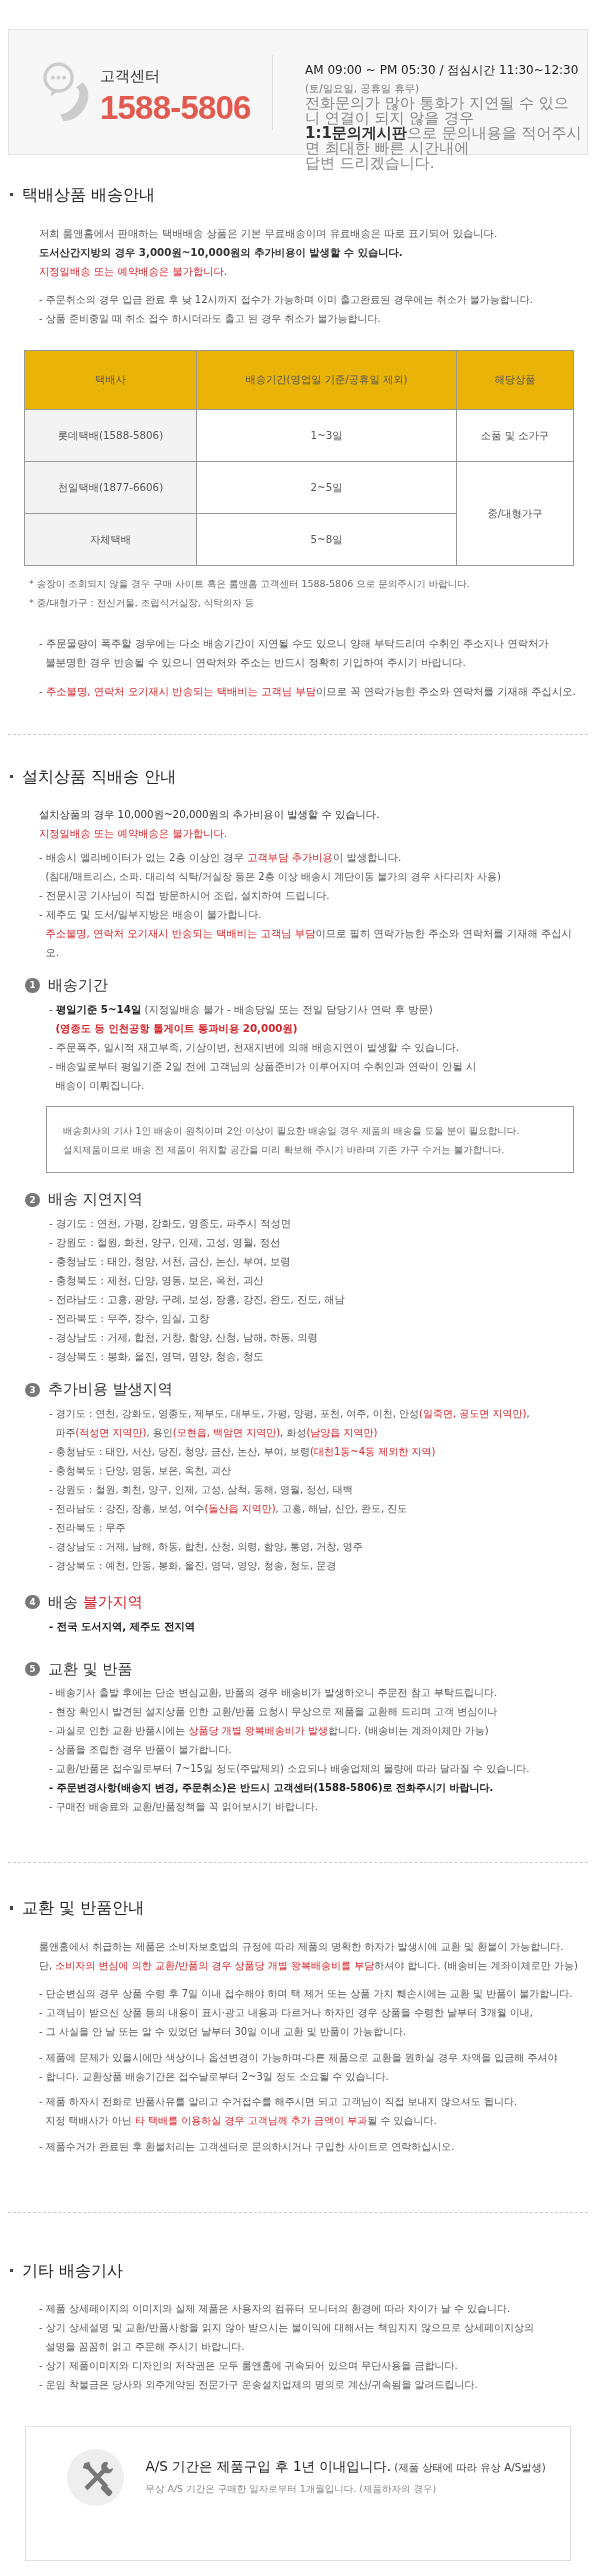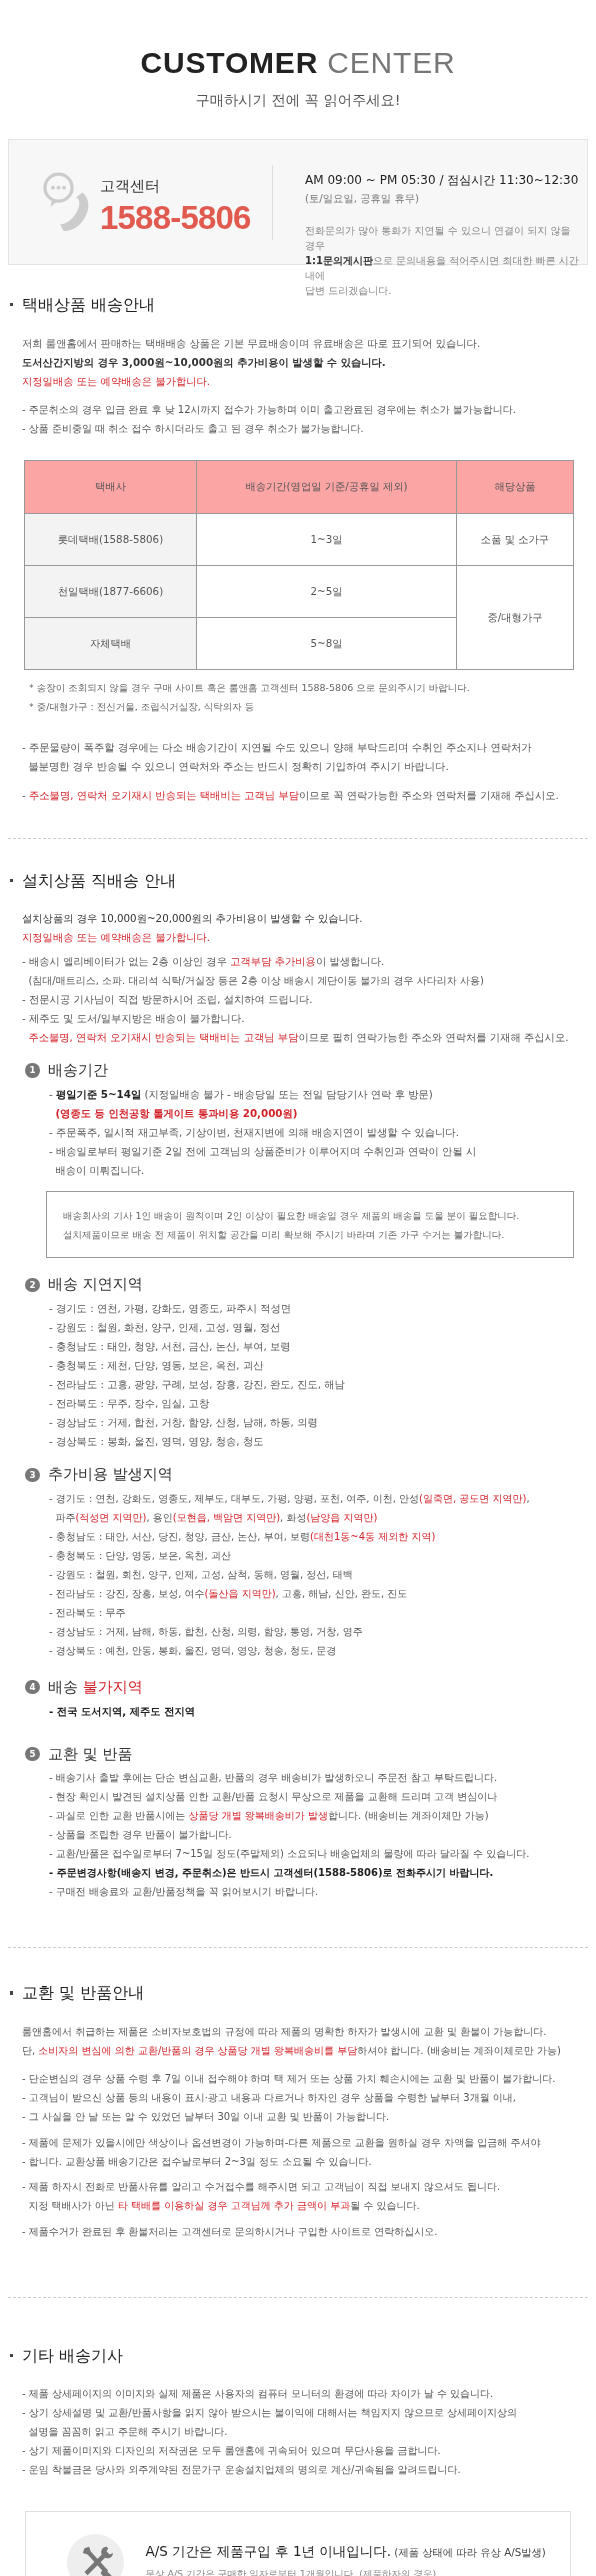"CUSTOMER CENTER" div.hdr { html: <div> <div> <span>CUSTOMER</span> <span>CENTER</span> </div> <div>구매하시기 전에 꼭 읽어주세요!</div> </div> -> none }
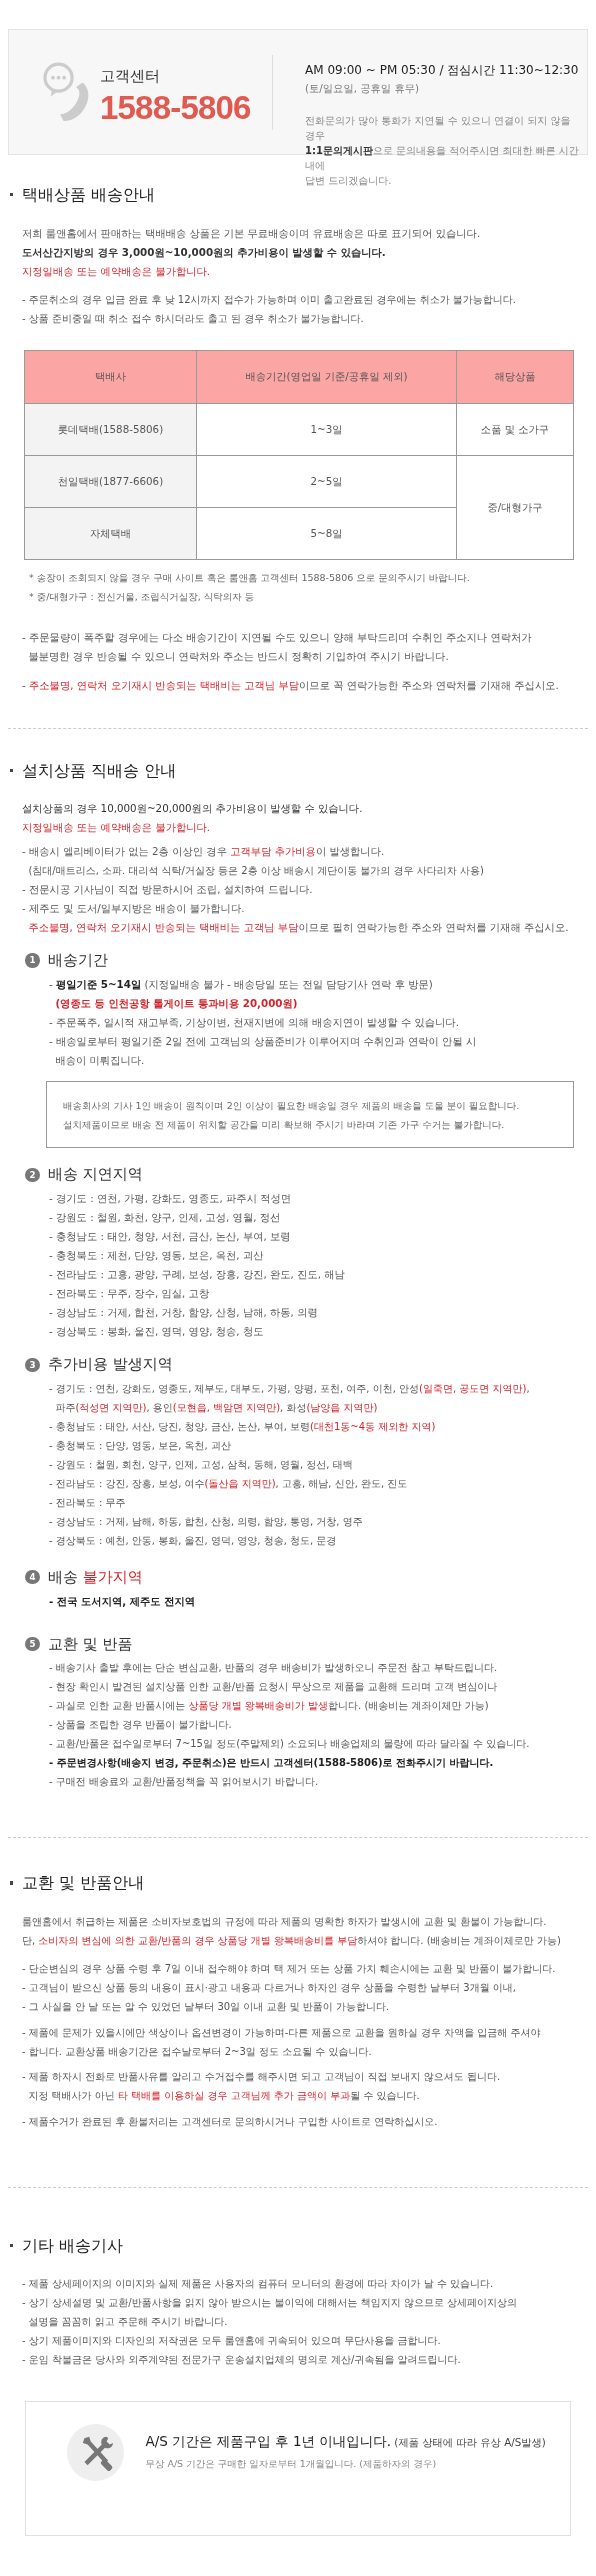"전화문의가 많아 통화가 지연될 수" .cc-note { font-size: 10px -> 15px; margin-top: 17px -> 0 }
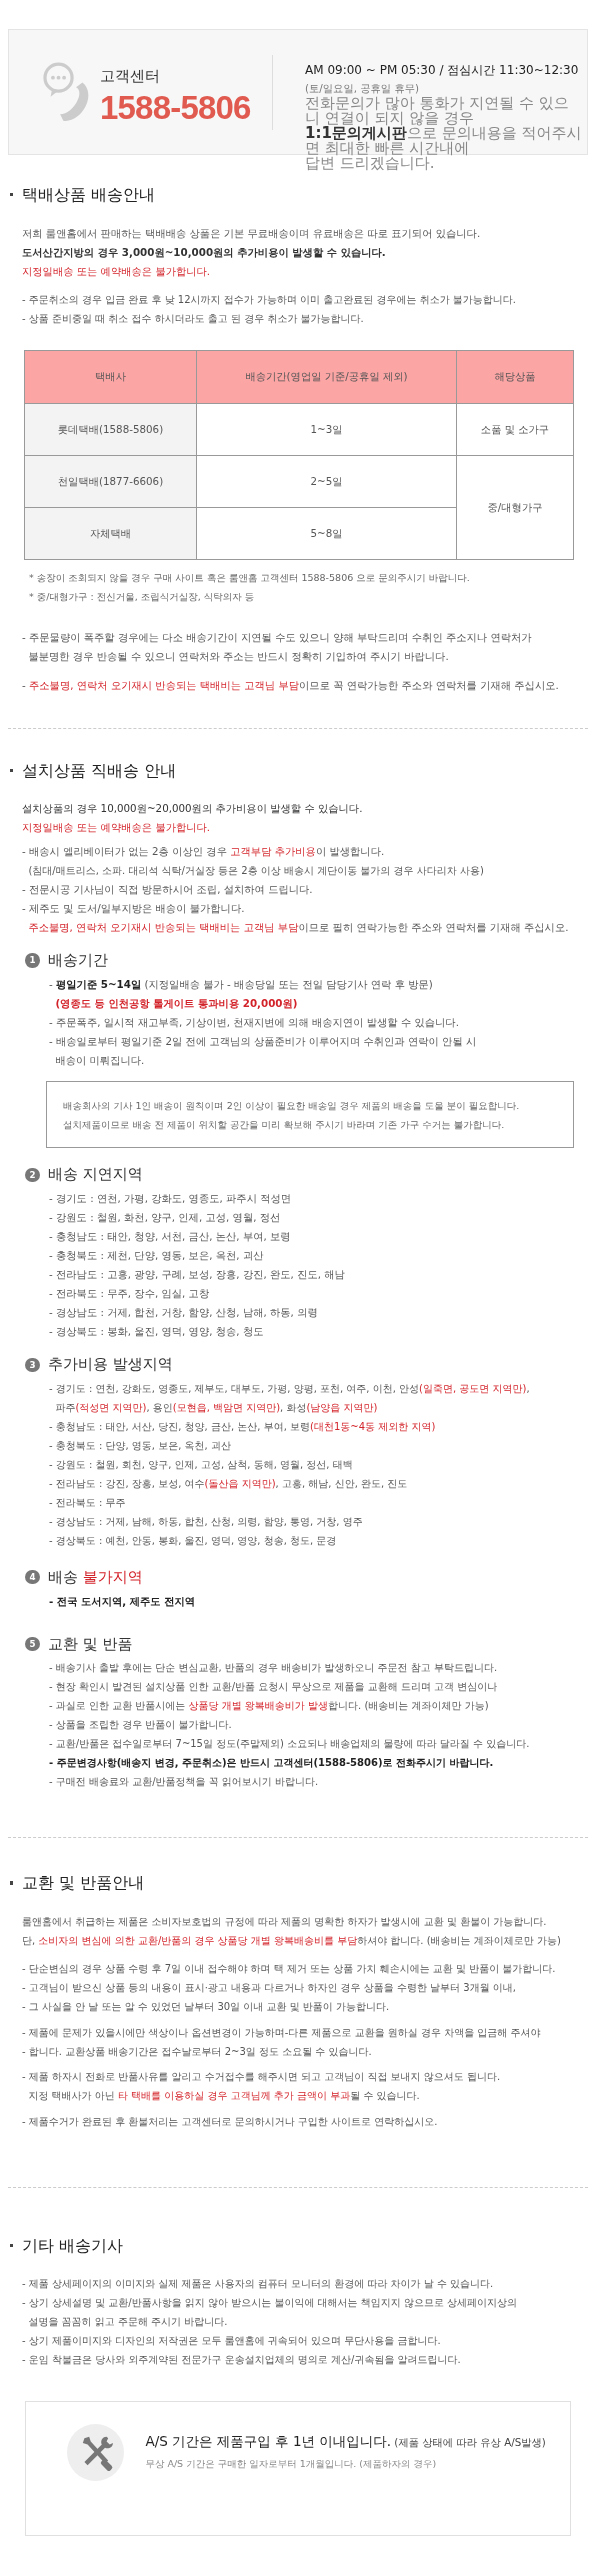"저희 룸앤홈에서 판매하는 택배배송 상품은" .body { padding-left: 22px -> 39px }
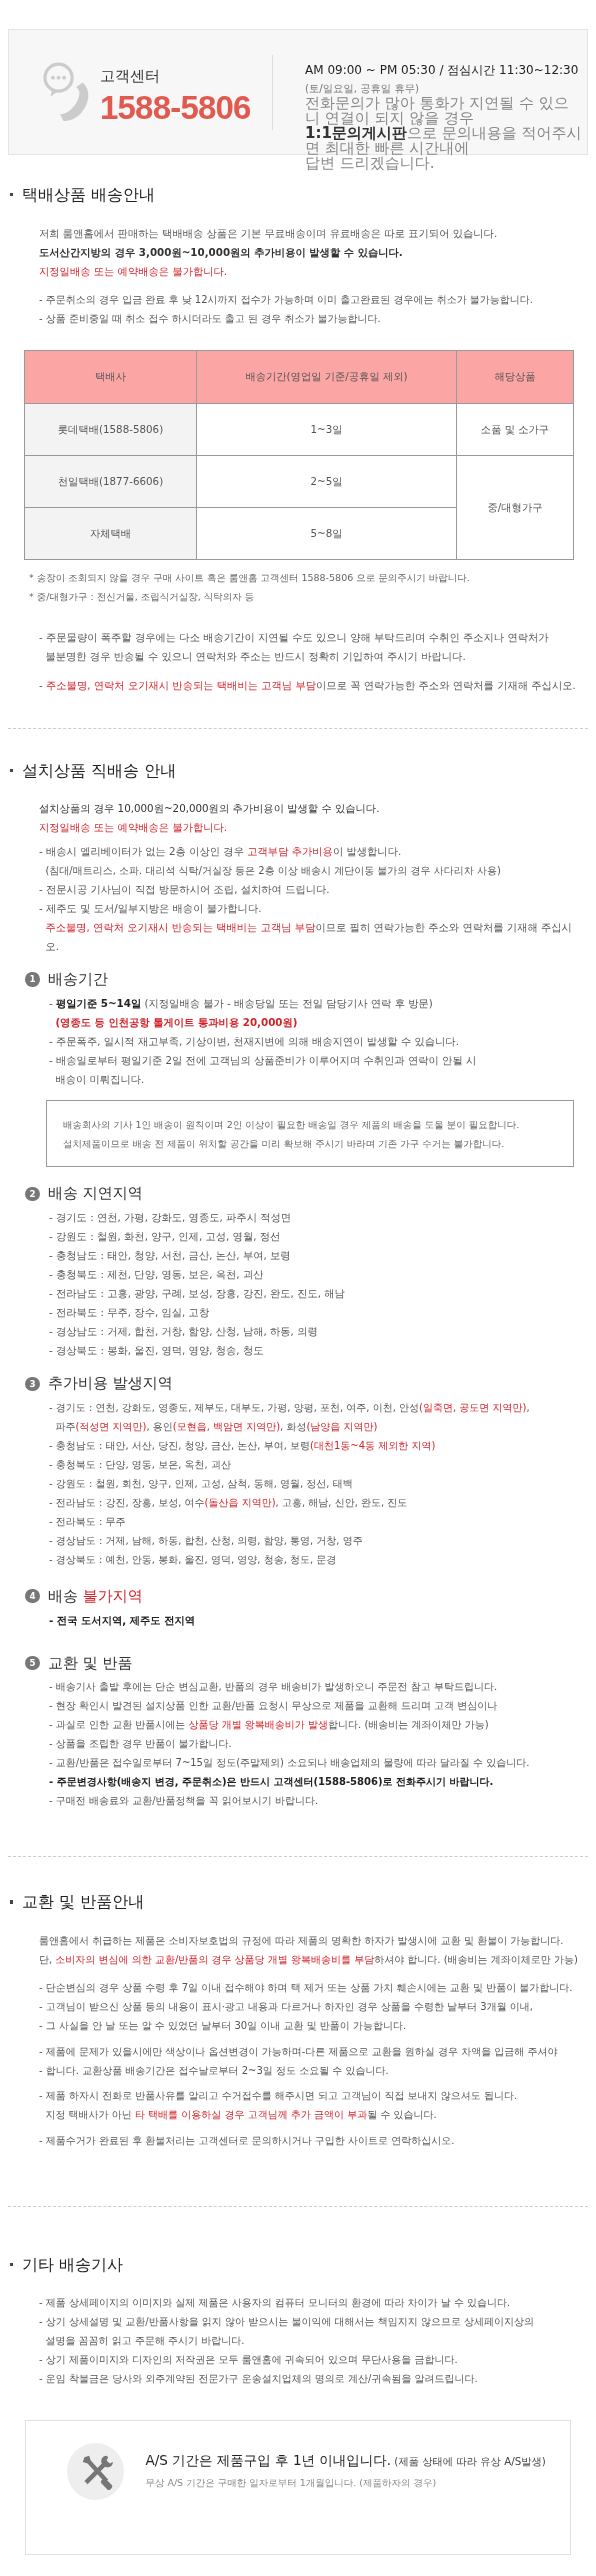"택배사" table.ship th { background: #fca5a5 -> #eab308; height: 53px -> 59px }
